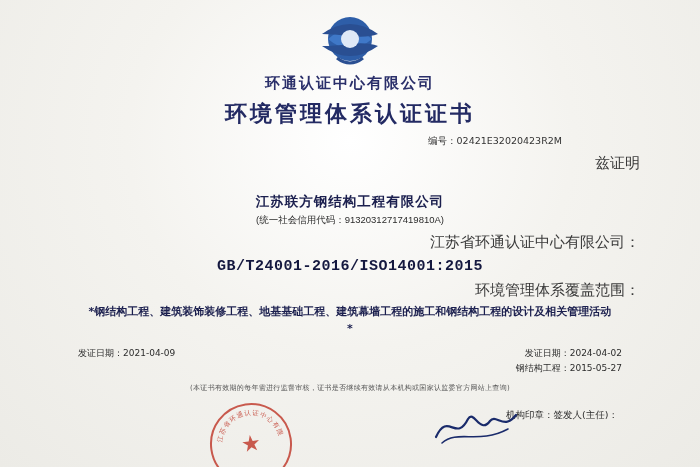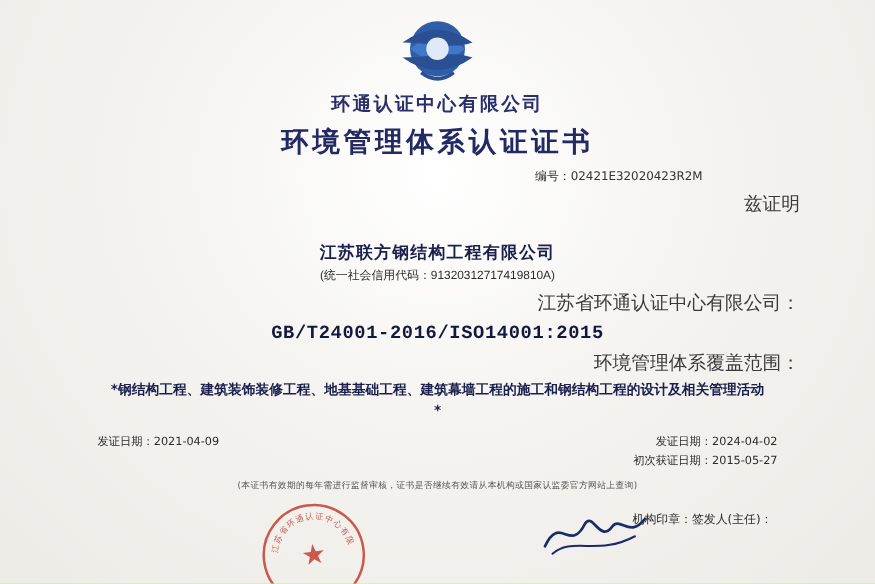"初次获证日期：" span { text: 初次获证日期 -> 钢结构工程 }
